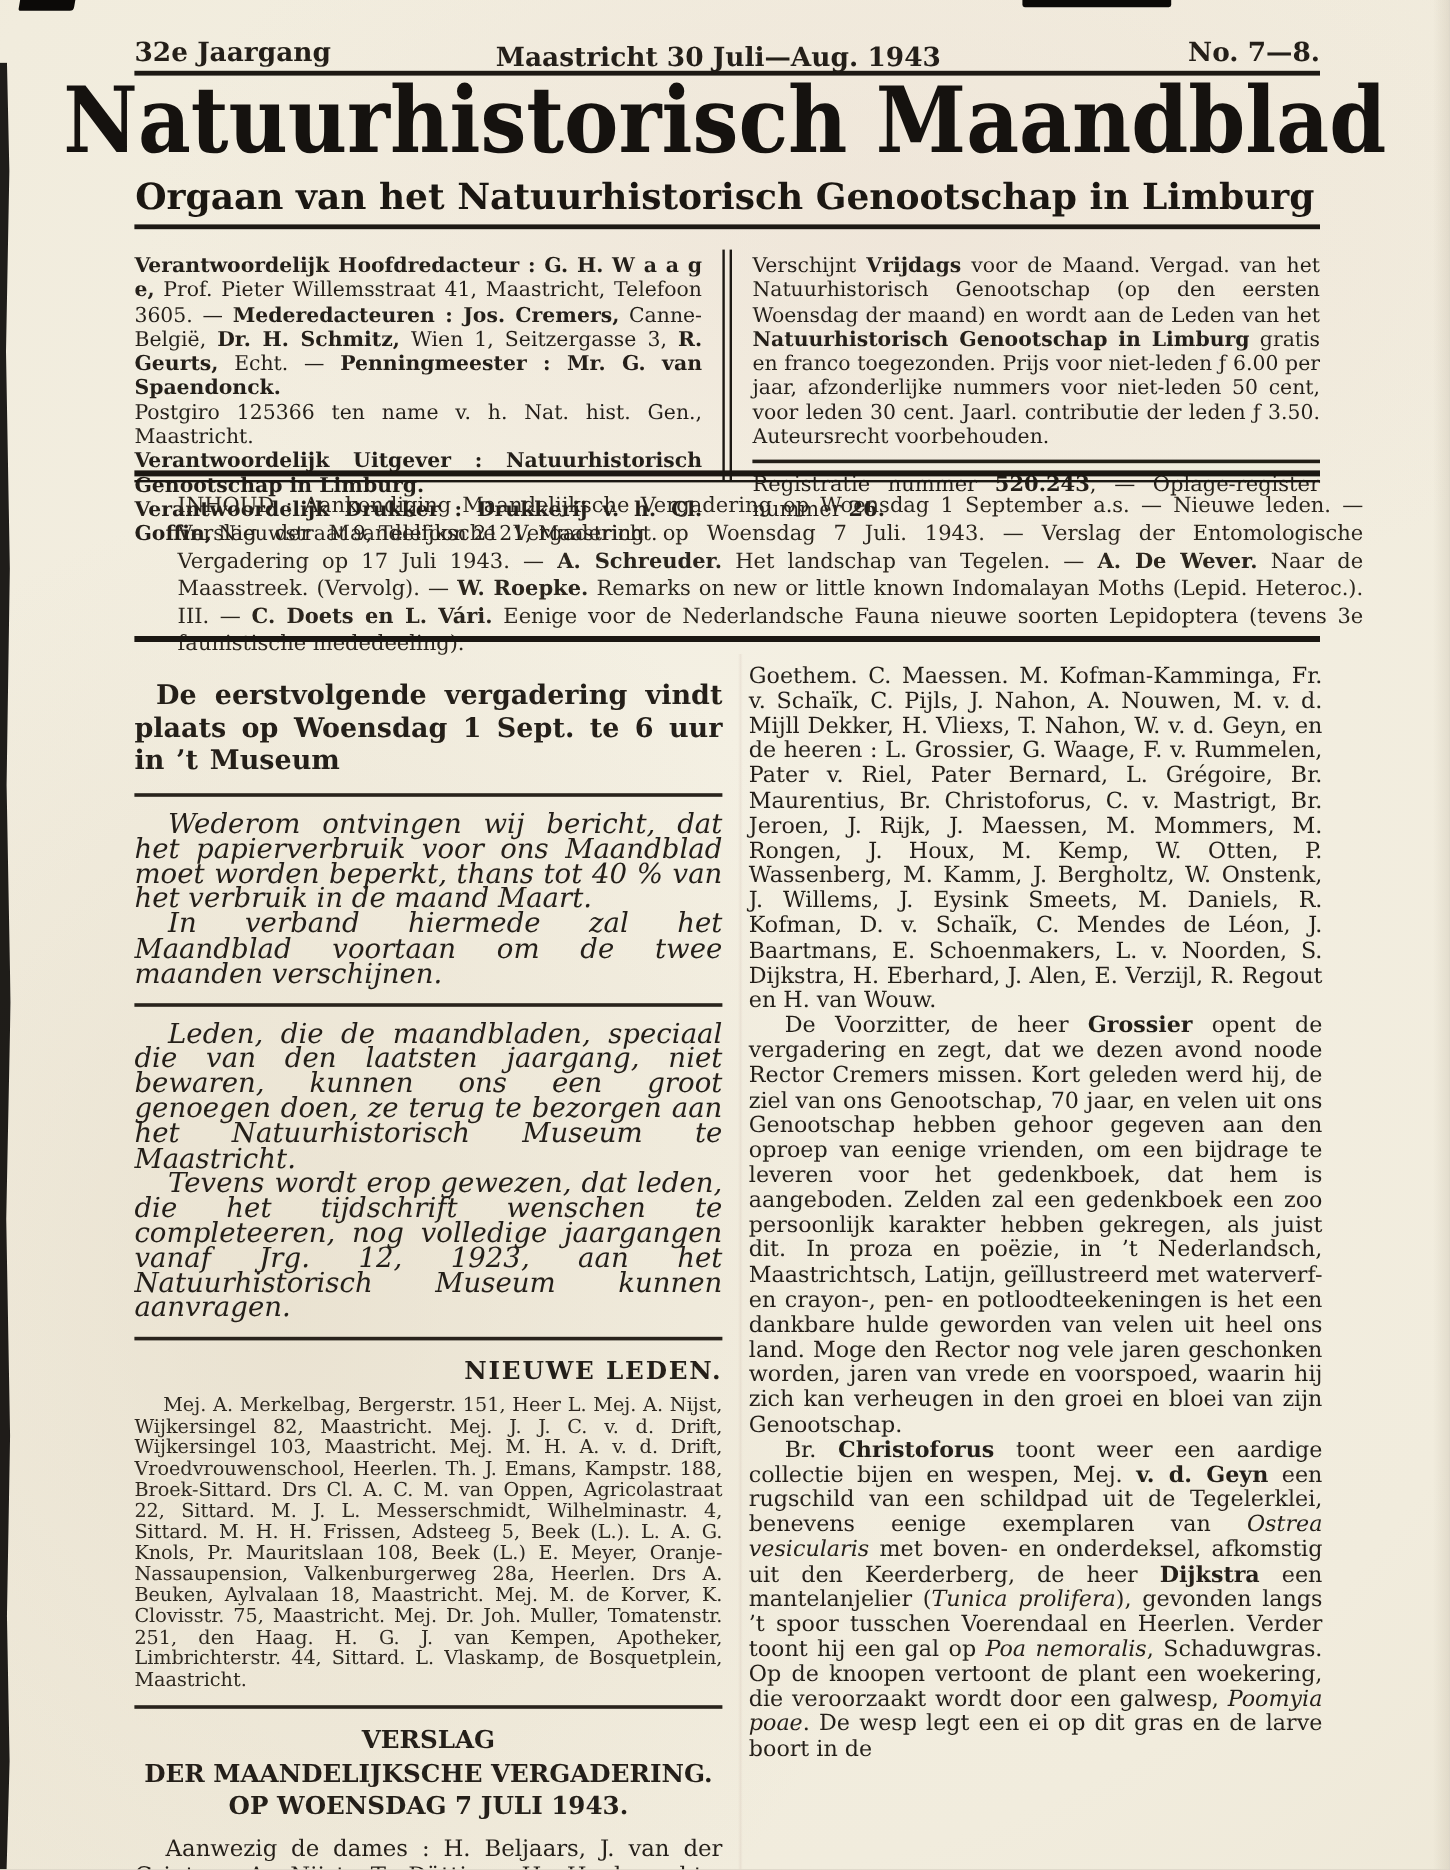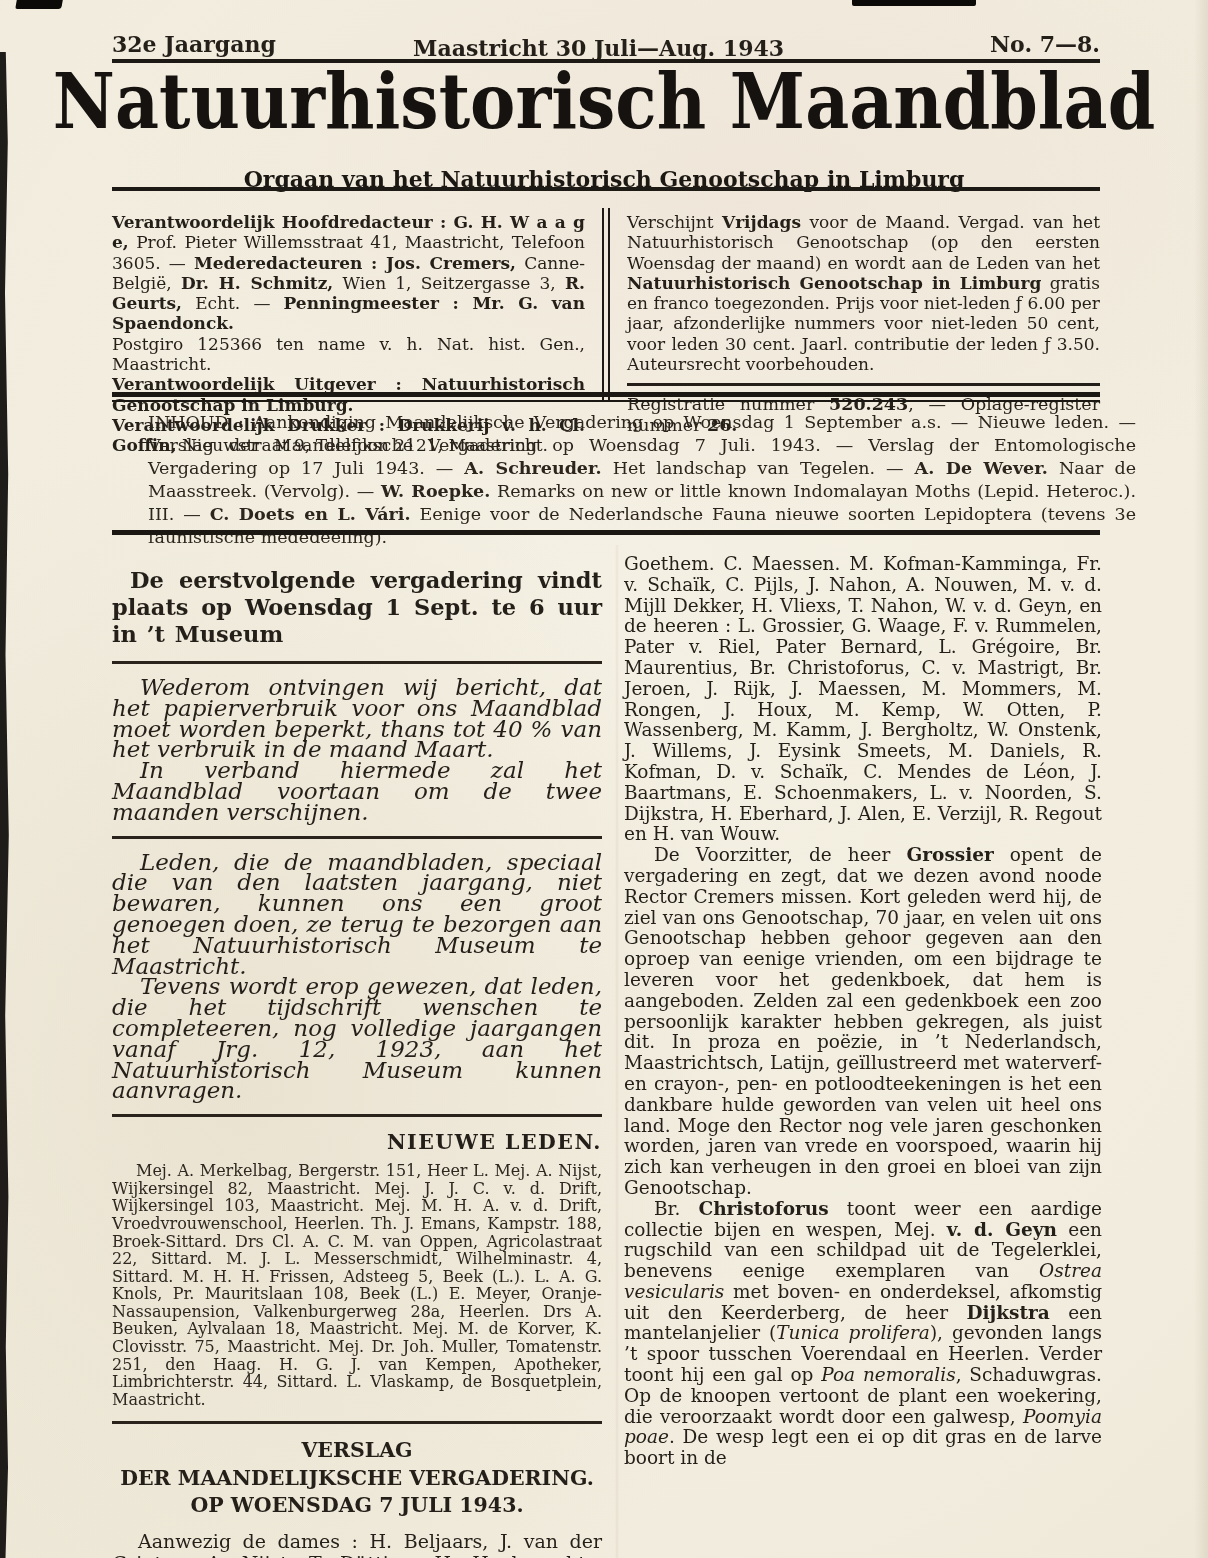"Orgaan van het Natuurhistorisch" .subtitle { font-size: 22px -> 30px; top: 166px -> 147px }
